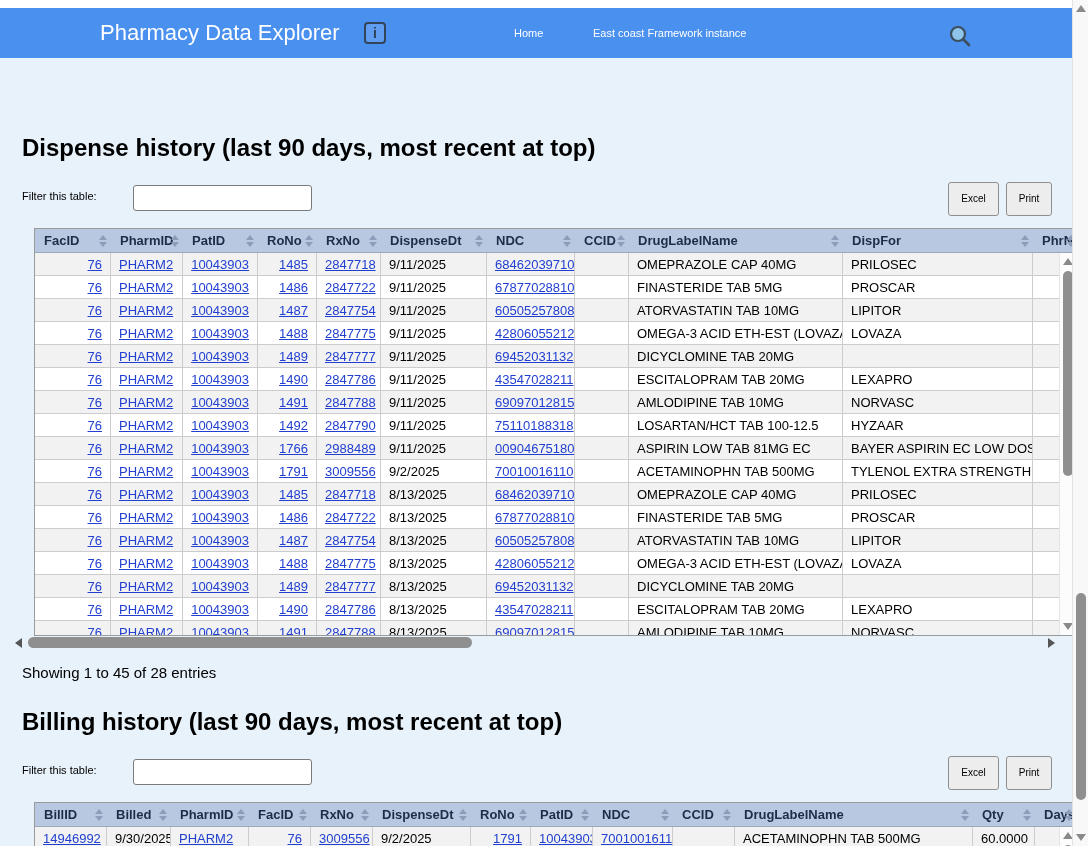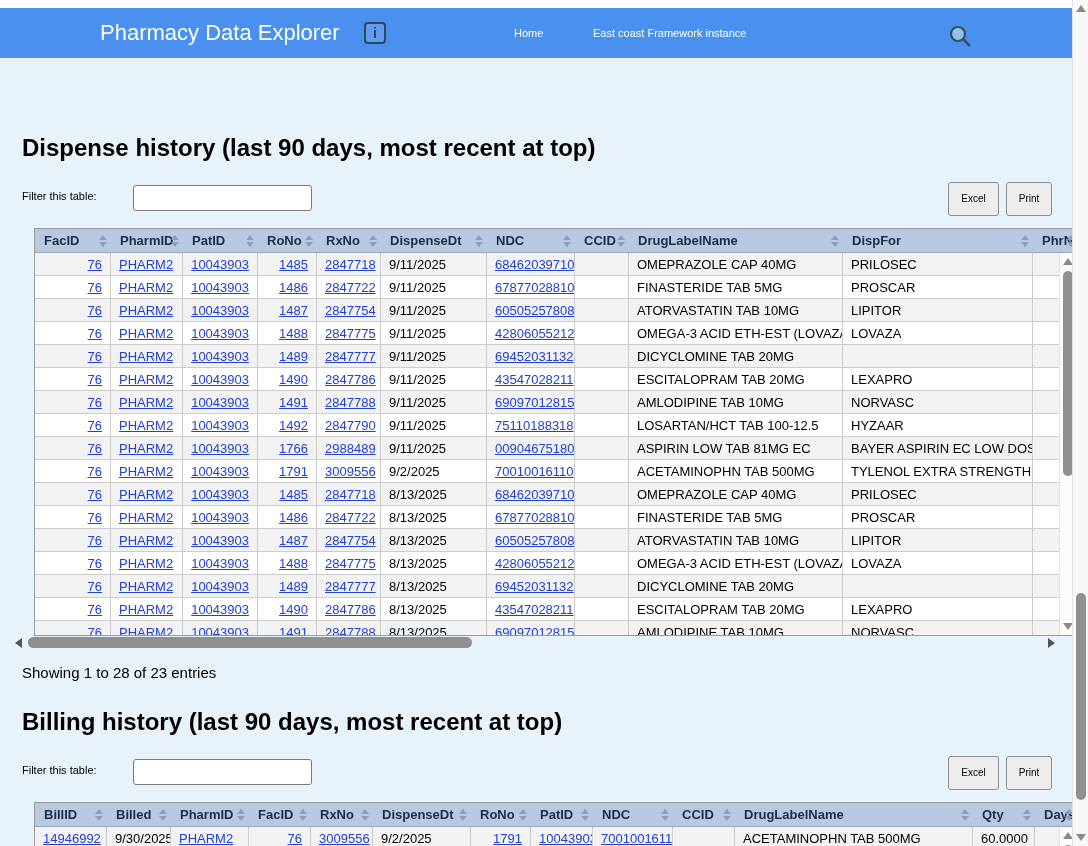"Showing 1 to 28 of" div.showing { text: 28 of 23 -> 45 of 28 }
